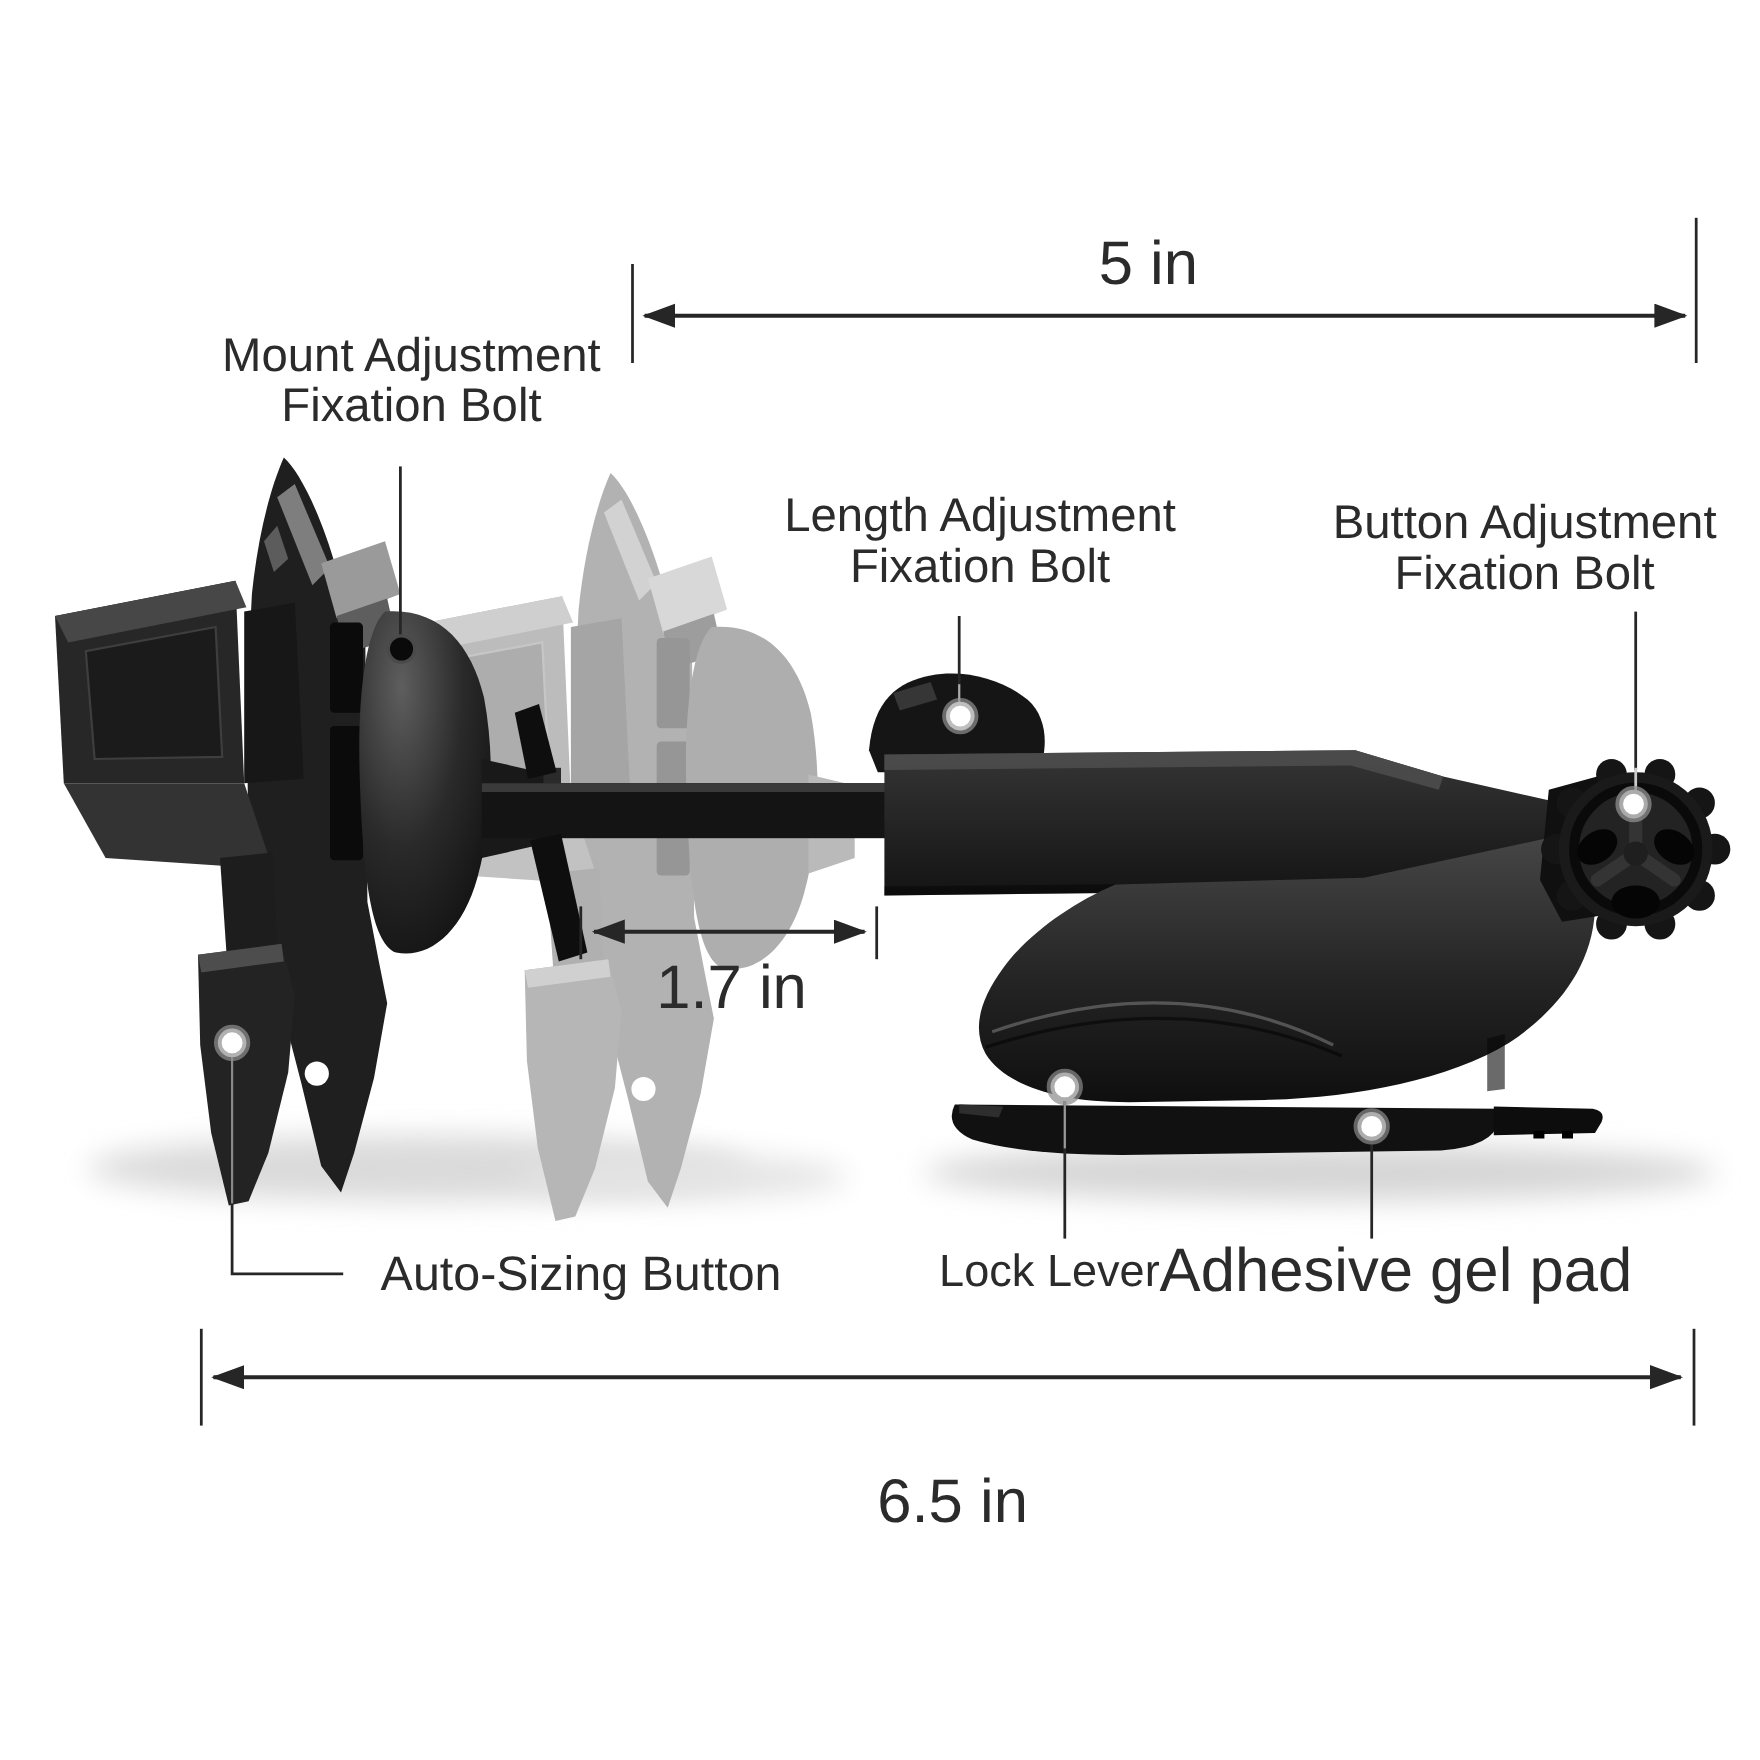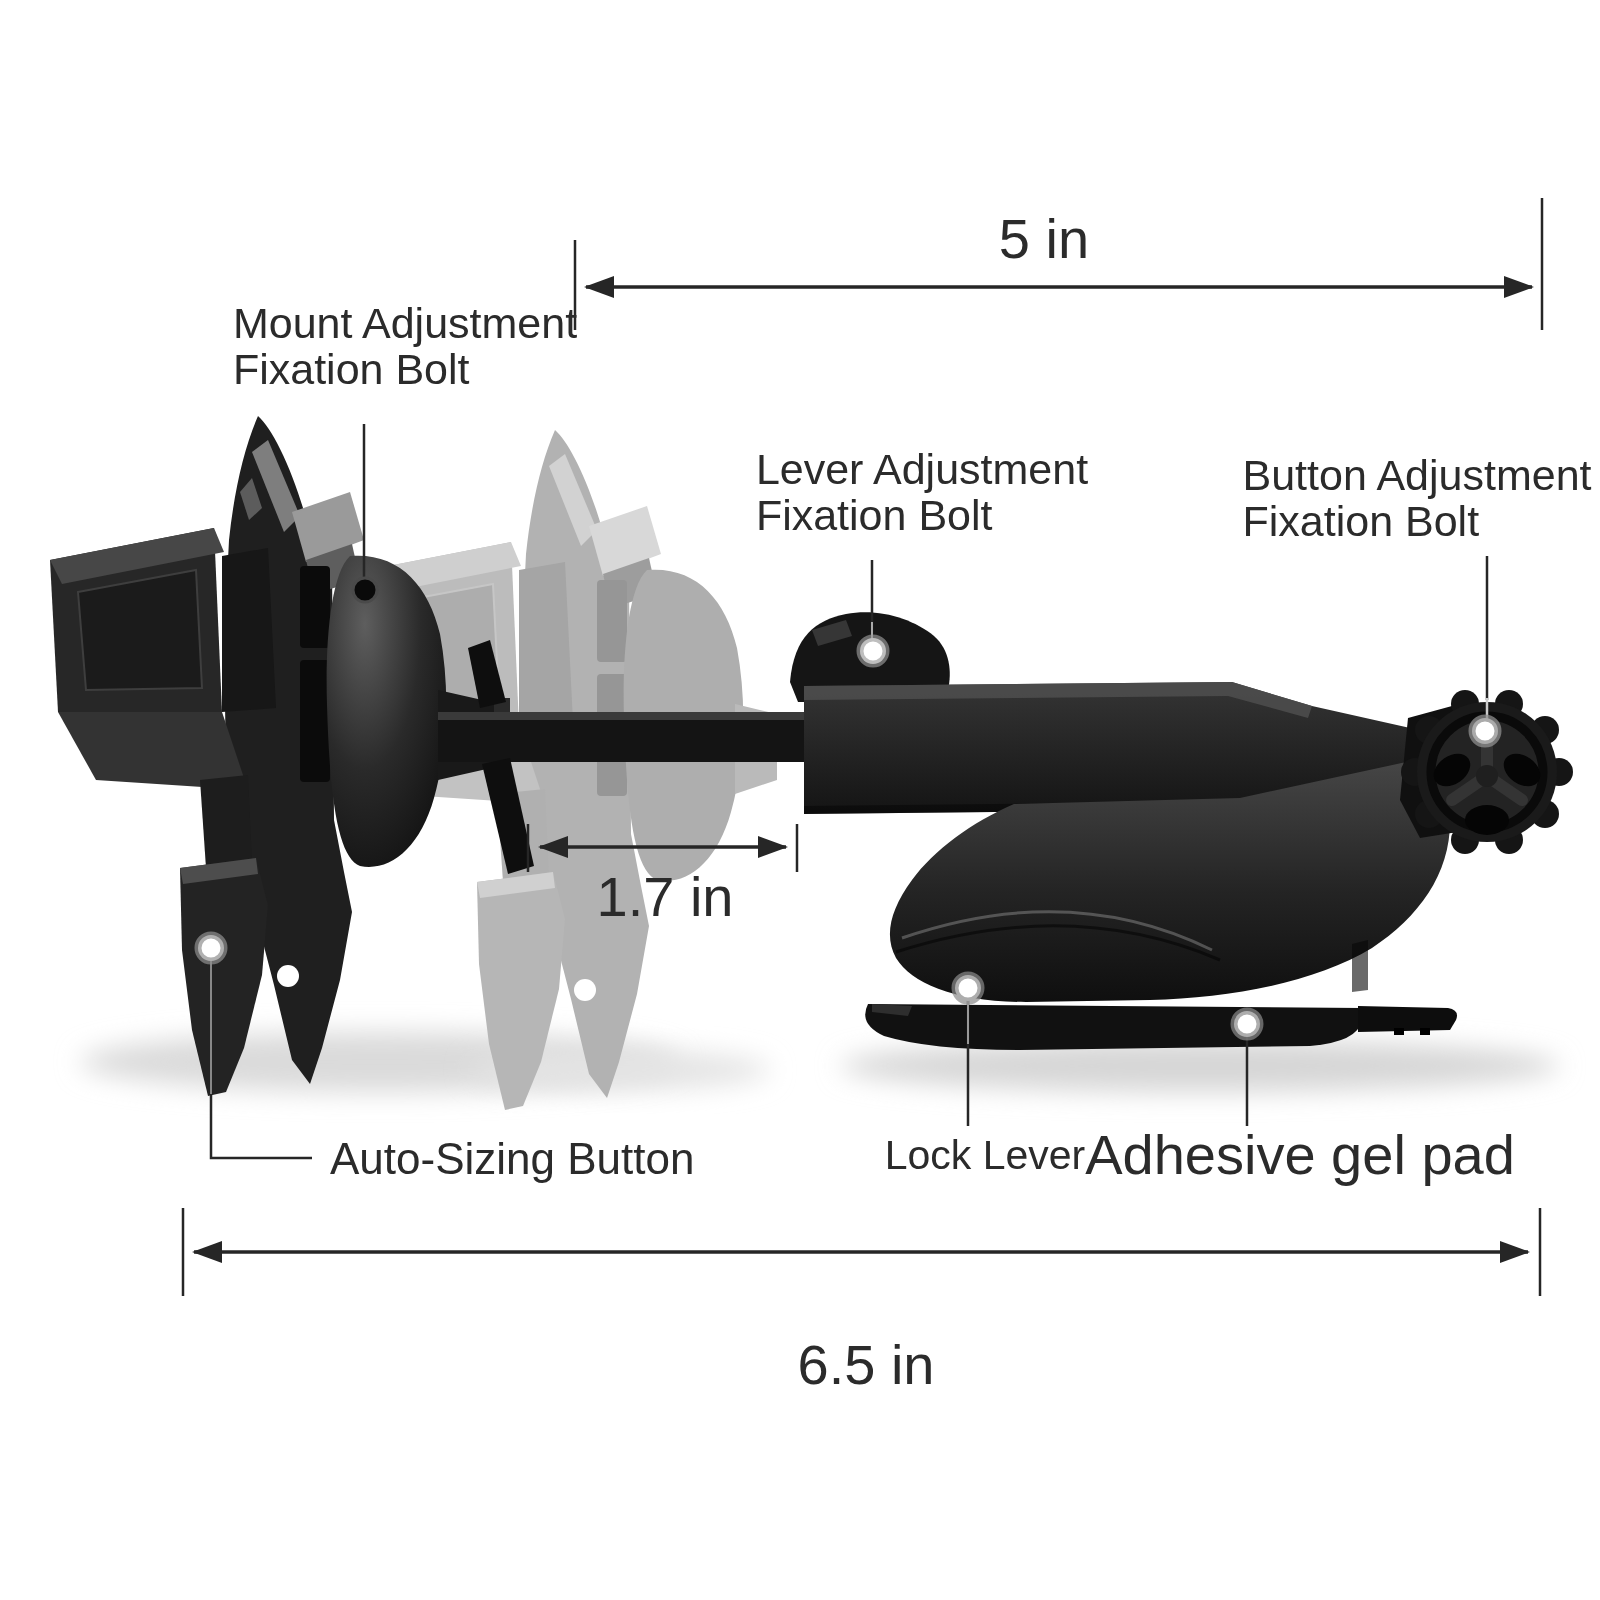"Mount Adjustment" .lbl { margin-left: 31px -> none; text-align: left -> center }
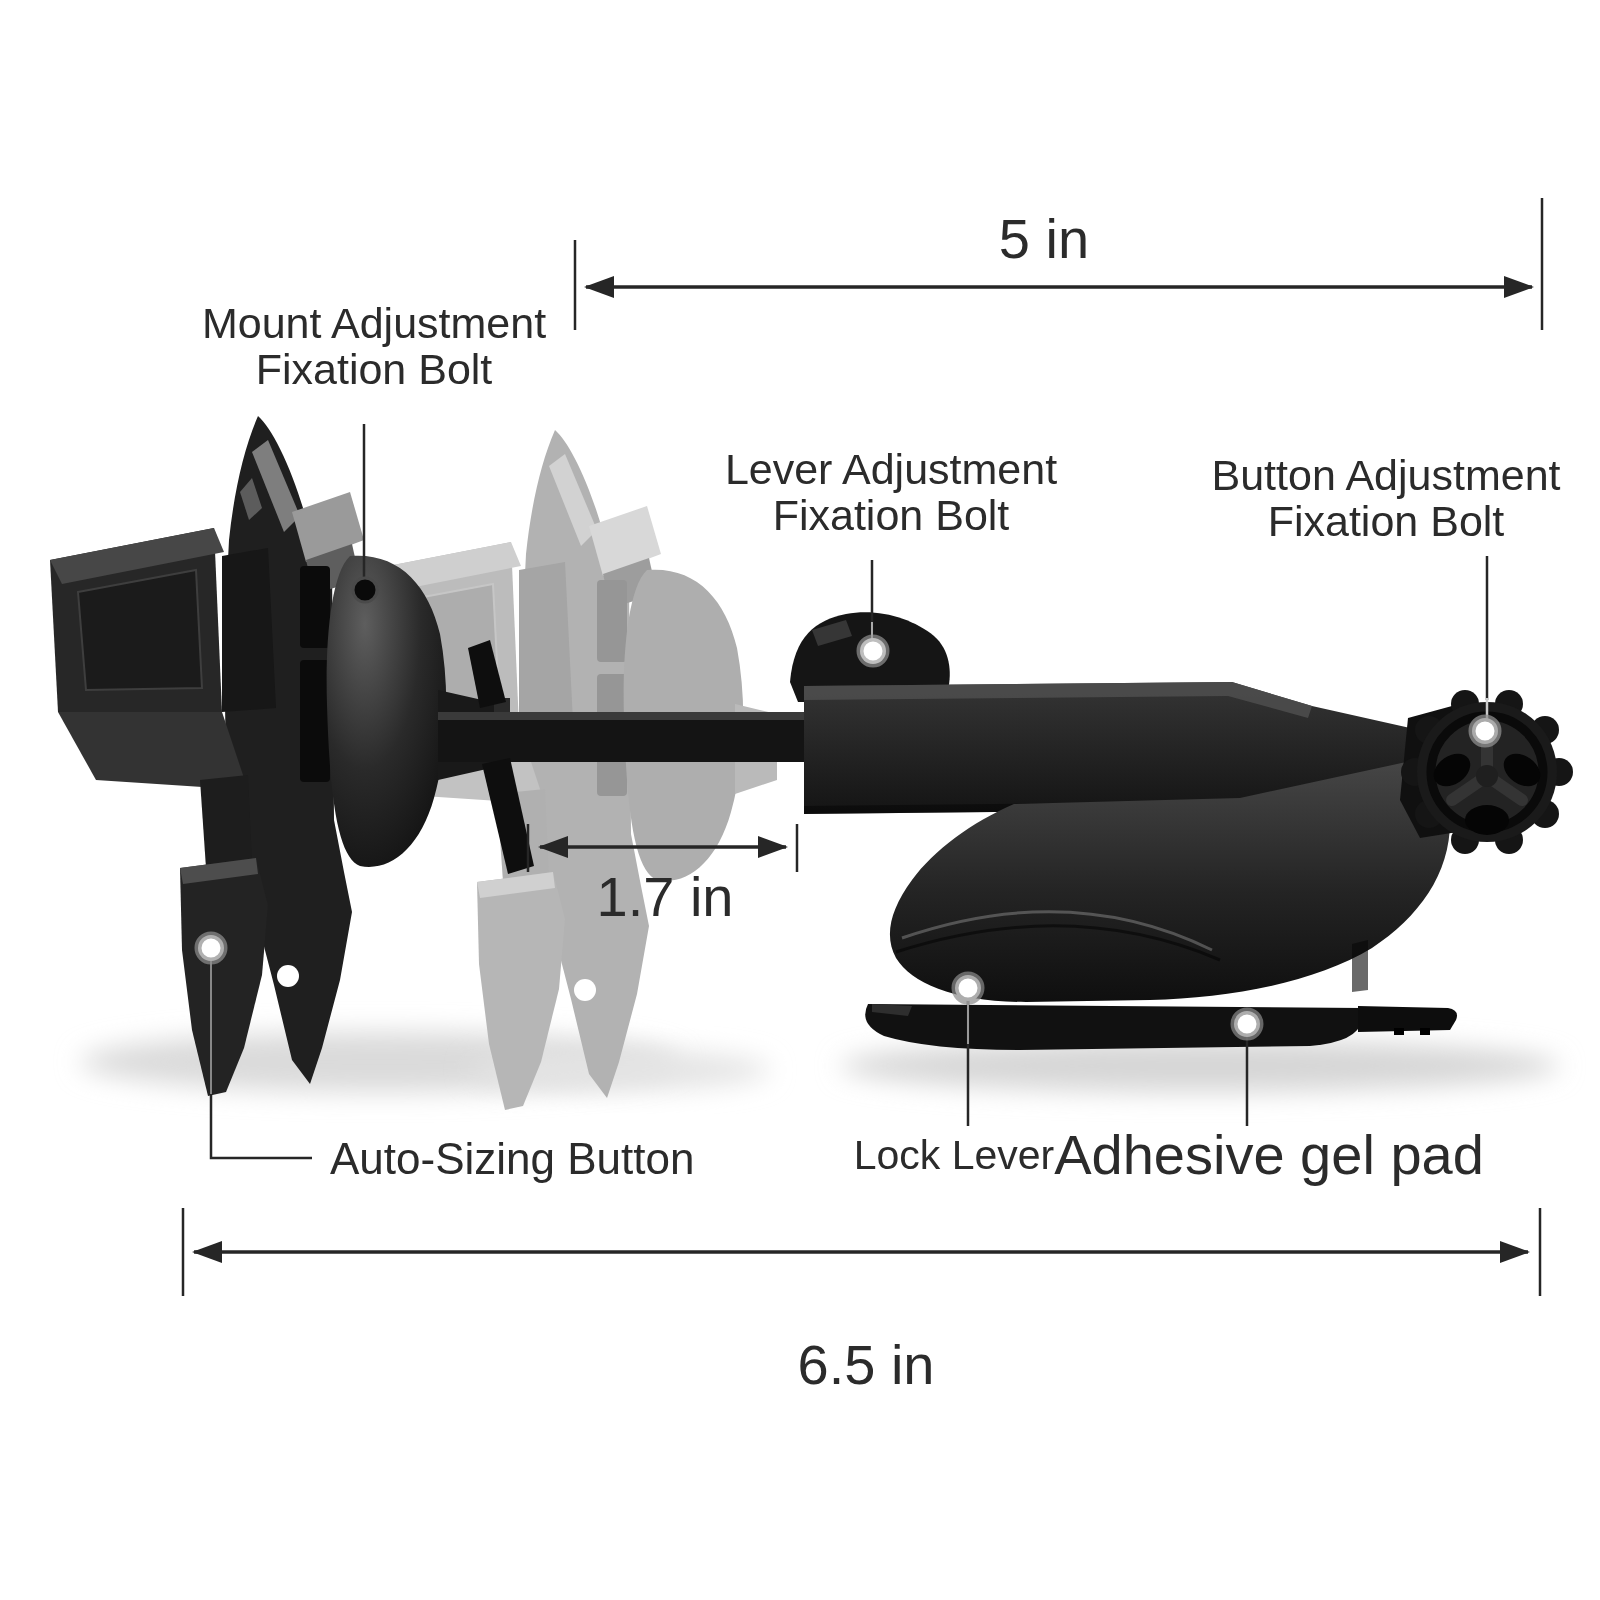"Lever Adjustment" div { text: Lever -> Length }
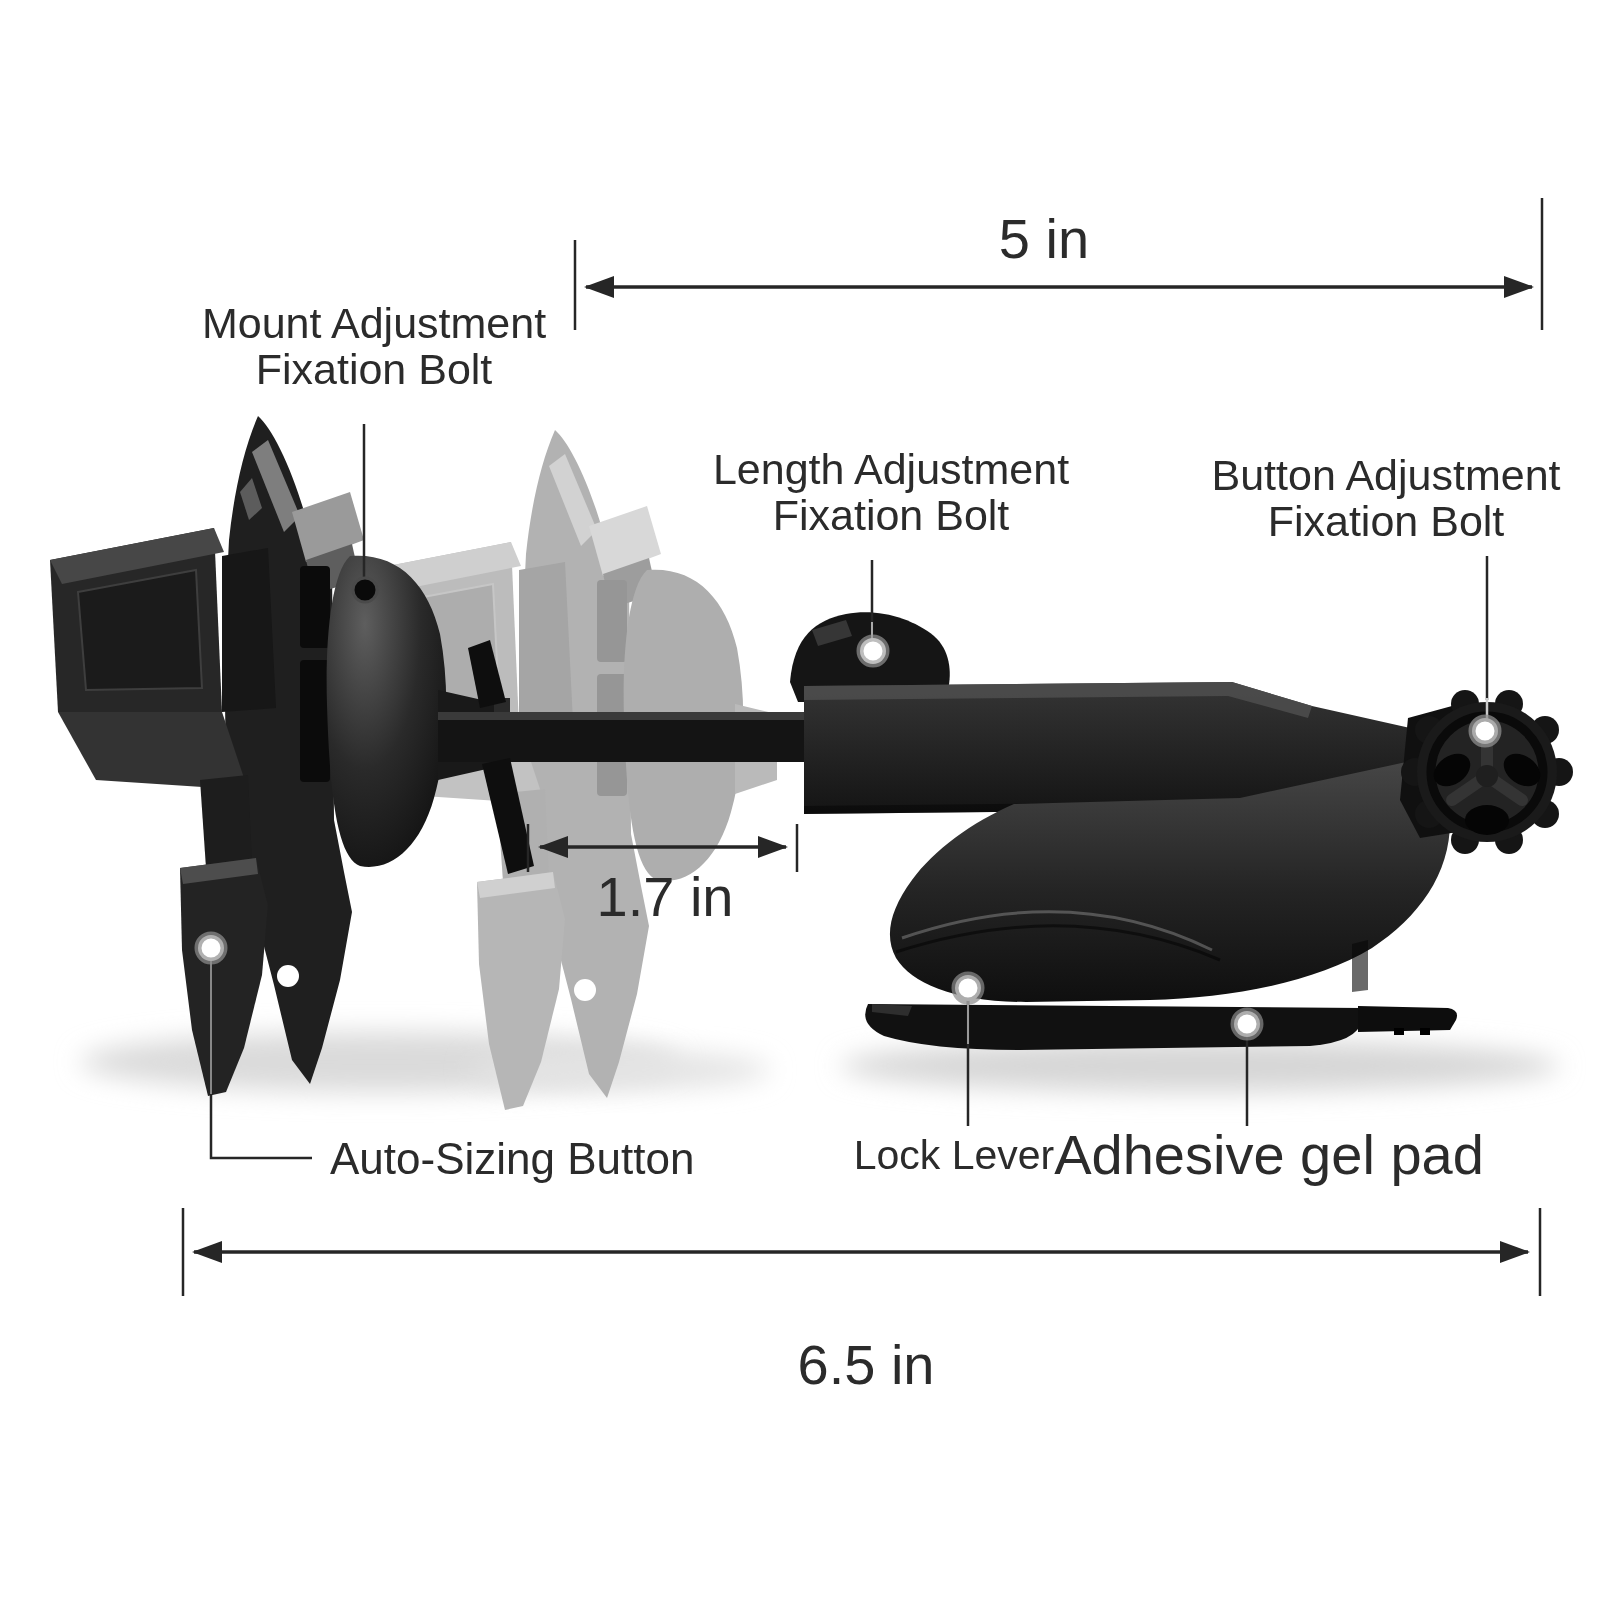"Auto-Sizing Button" .lbl-left { margin-left: none -> 16px }
